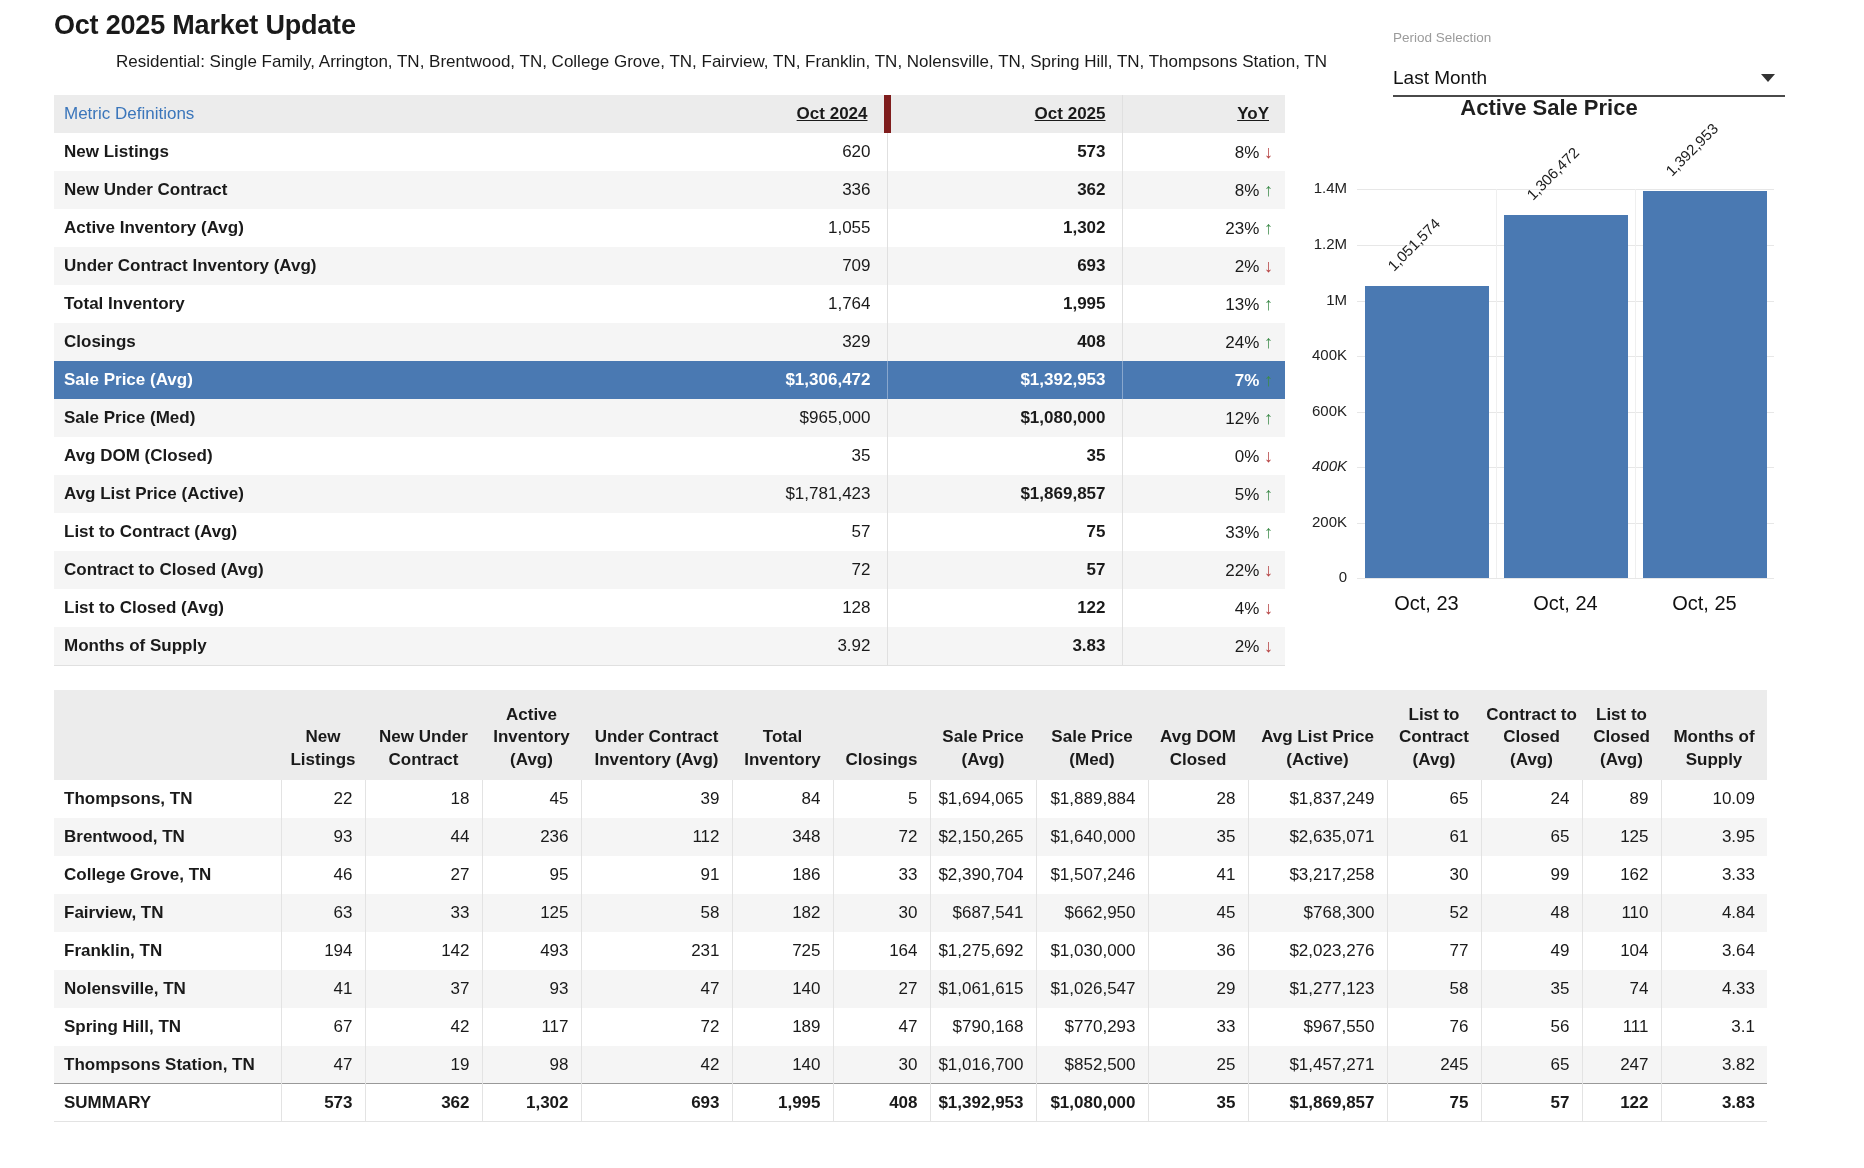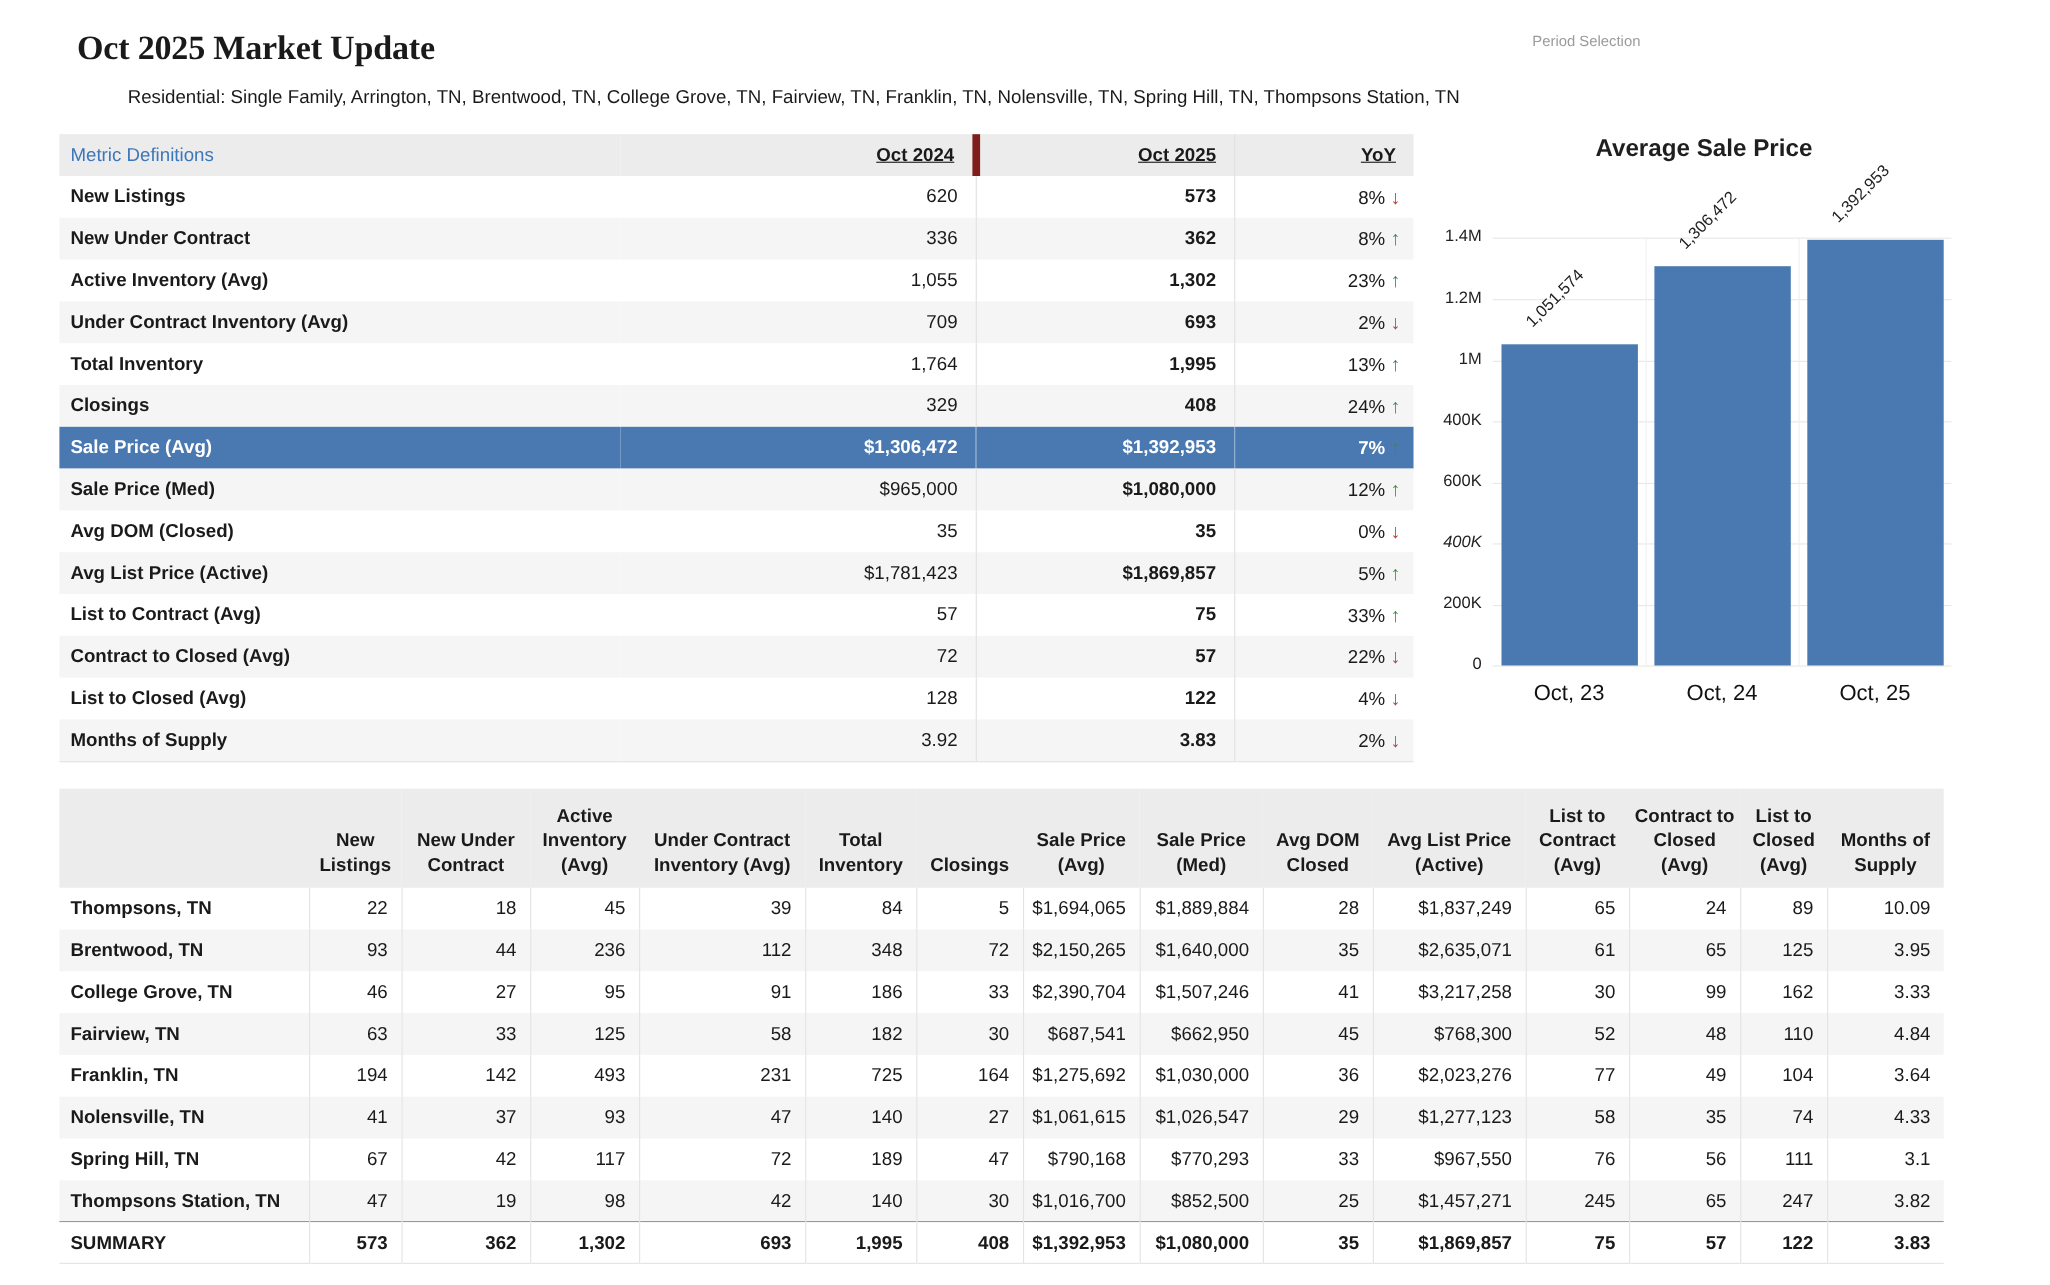"Oct 2025 Market Update" h1.title { font-family: Liberation Serif, serif -> none; font-size: 31px -> 27px; margin: 16px -> 0 }
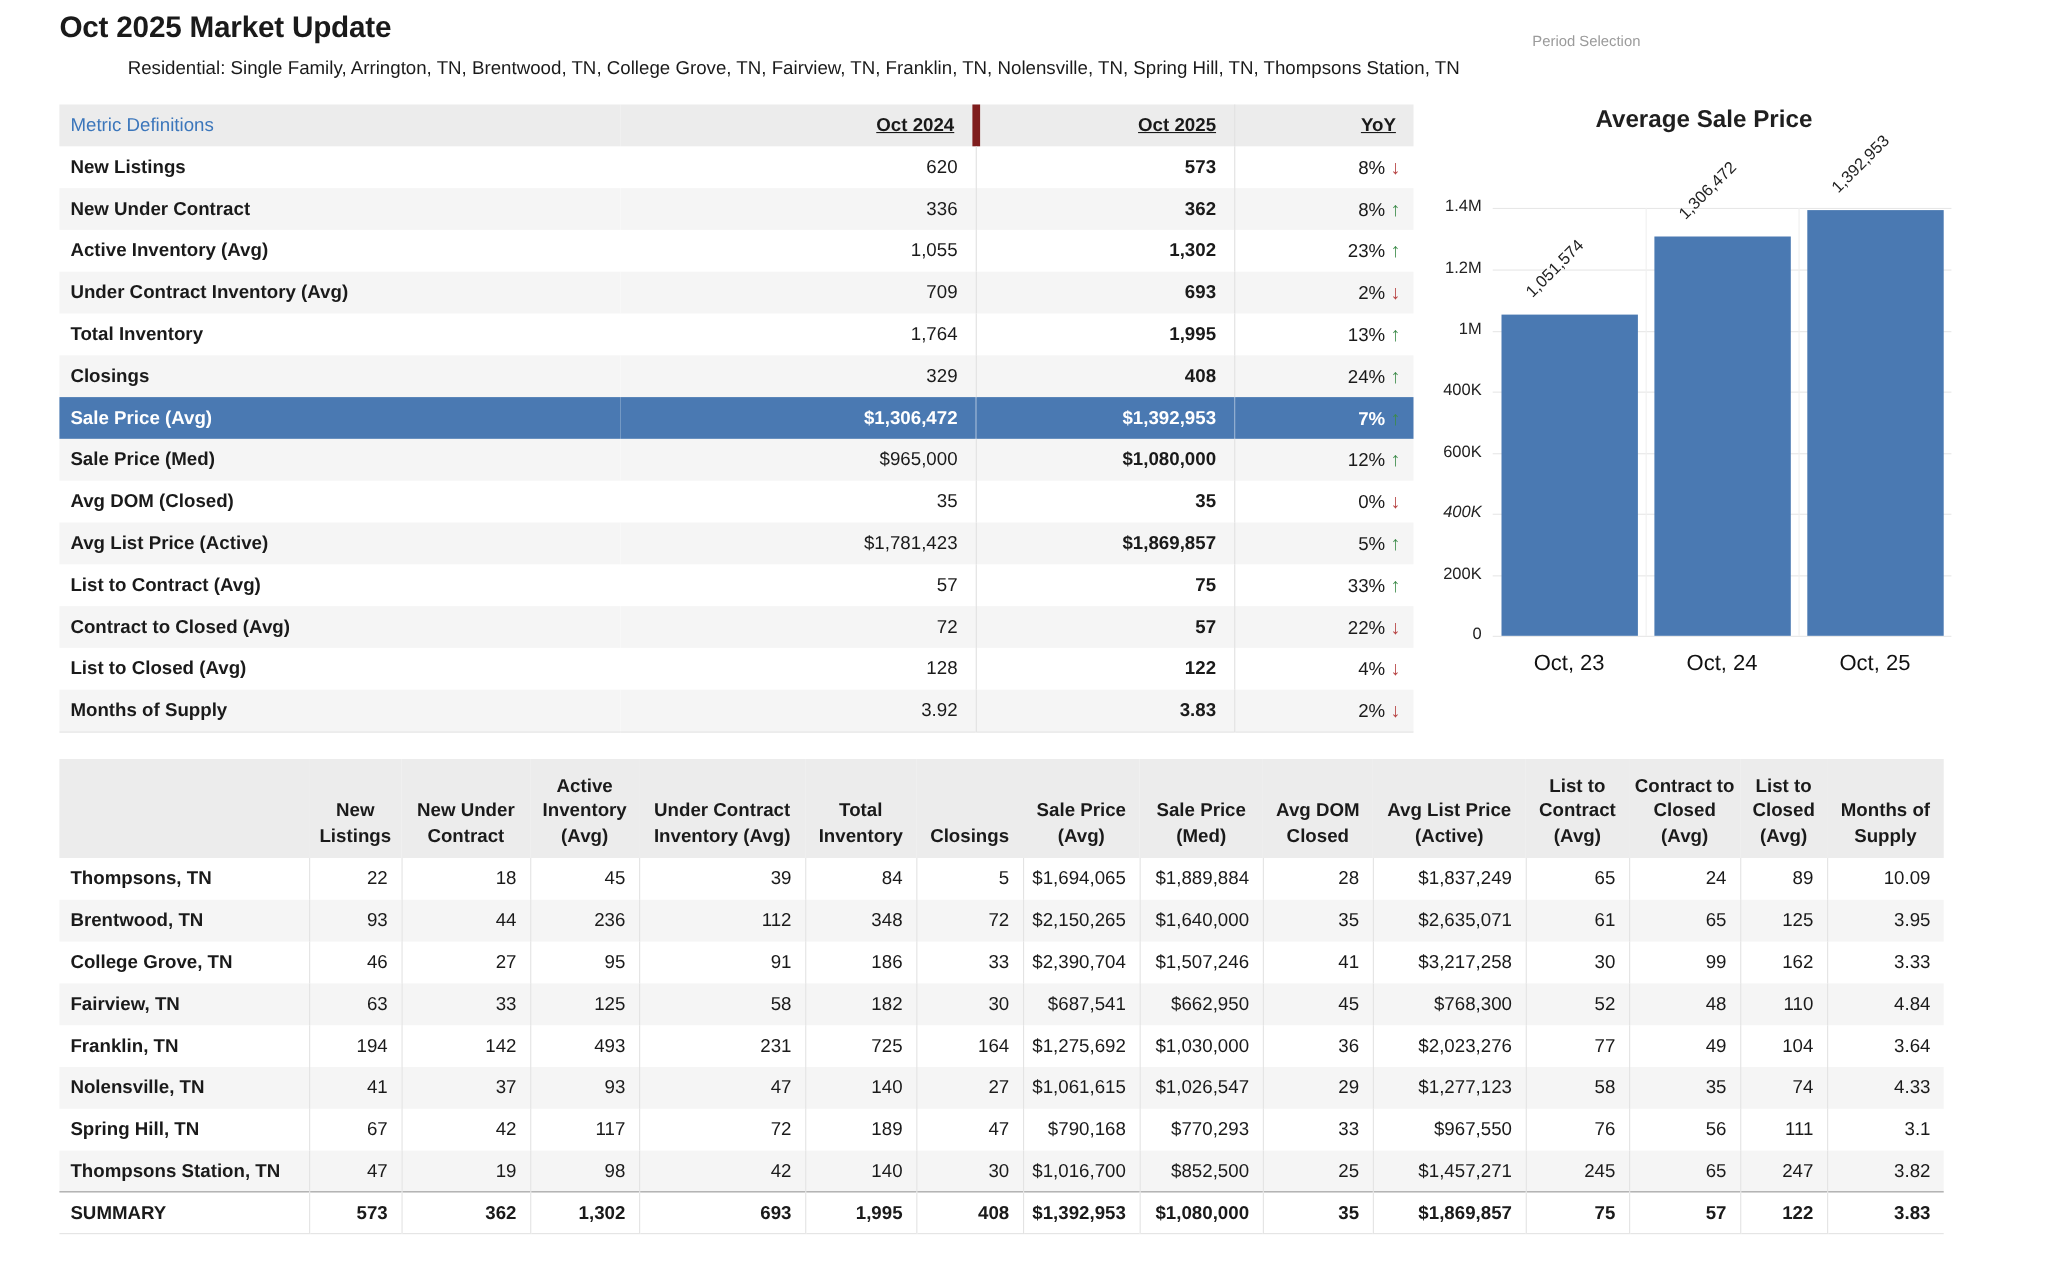"Last Month" div.period-control { html: none -> <div> <span>Last Month</span> <span></span> </div> }
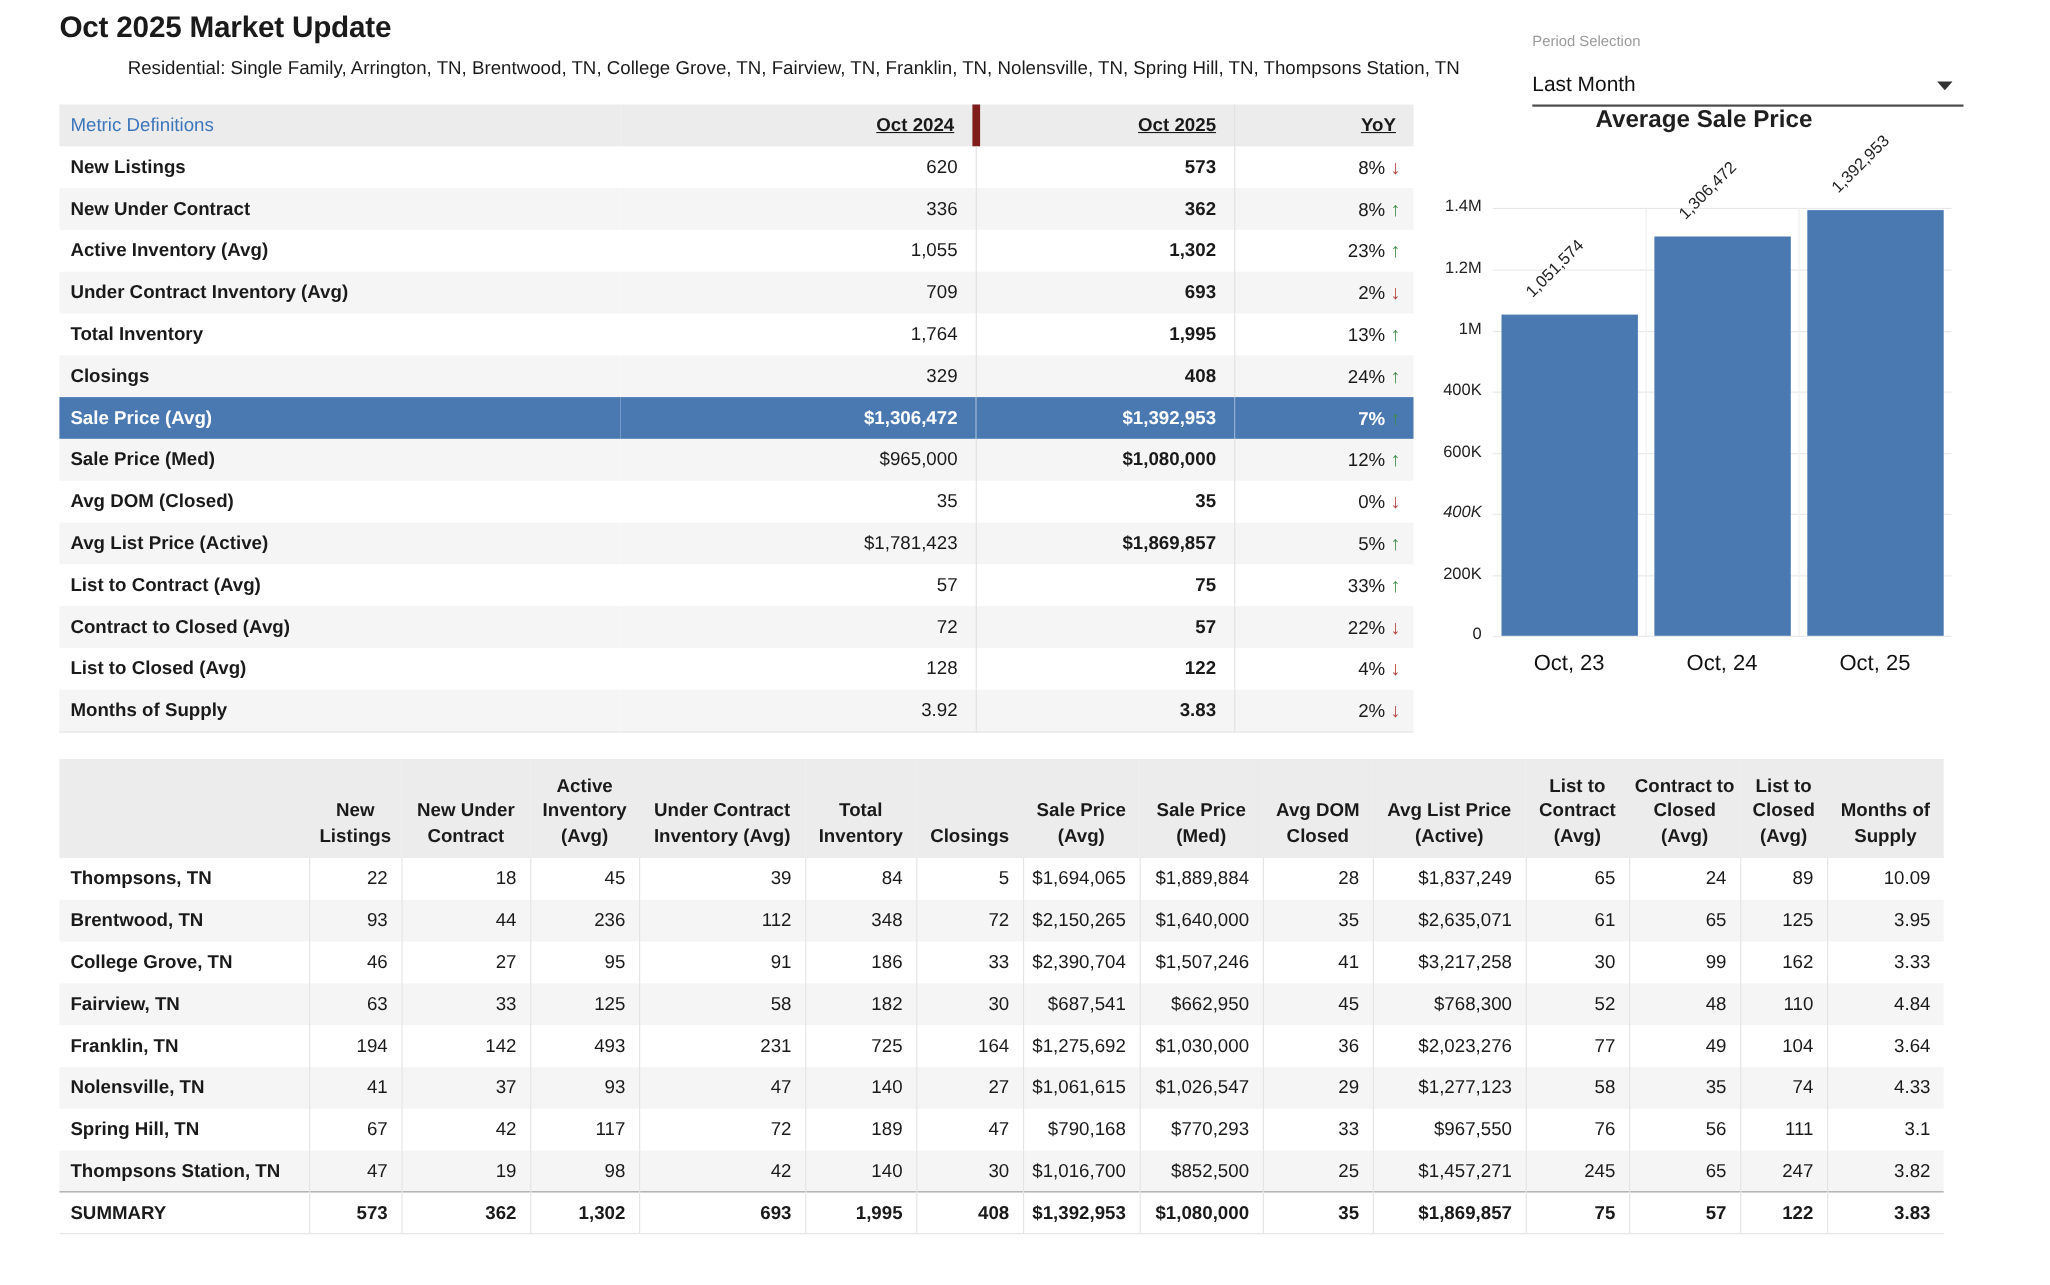"Average Sale Price" div.chart-title { text: Average -> Active }
